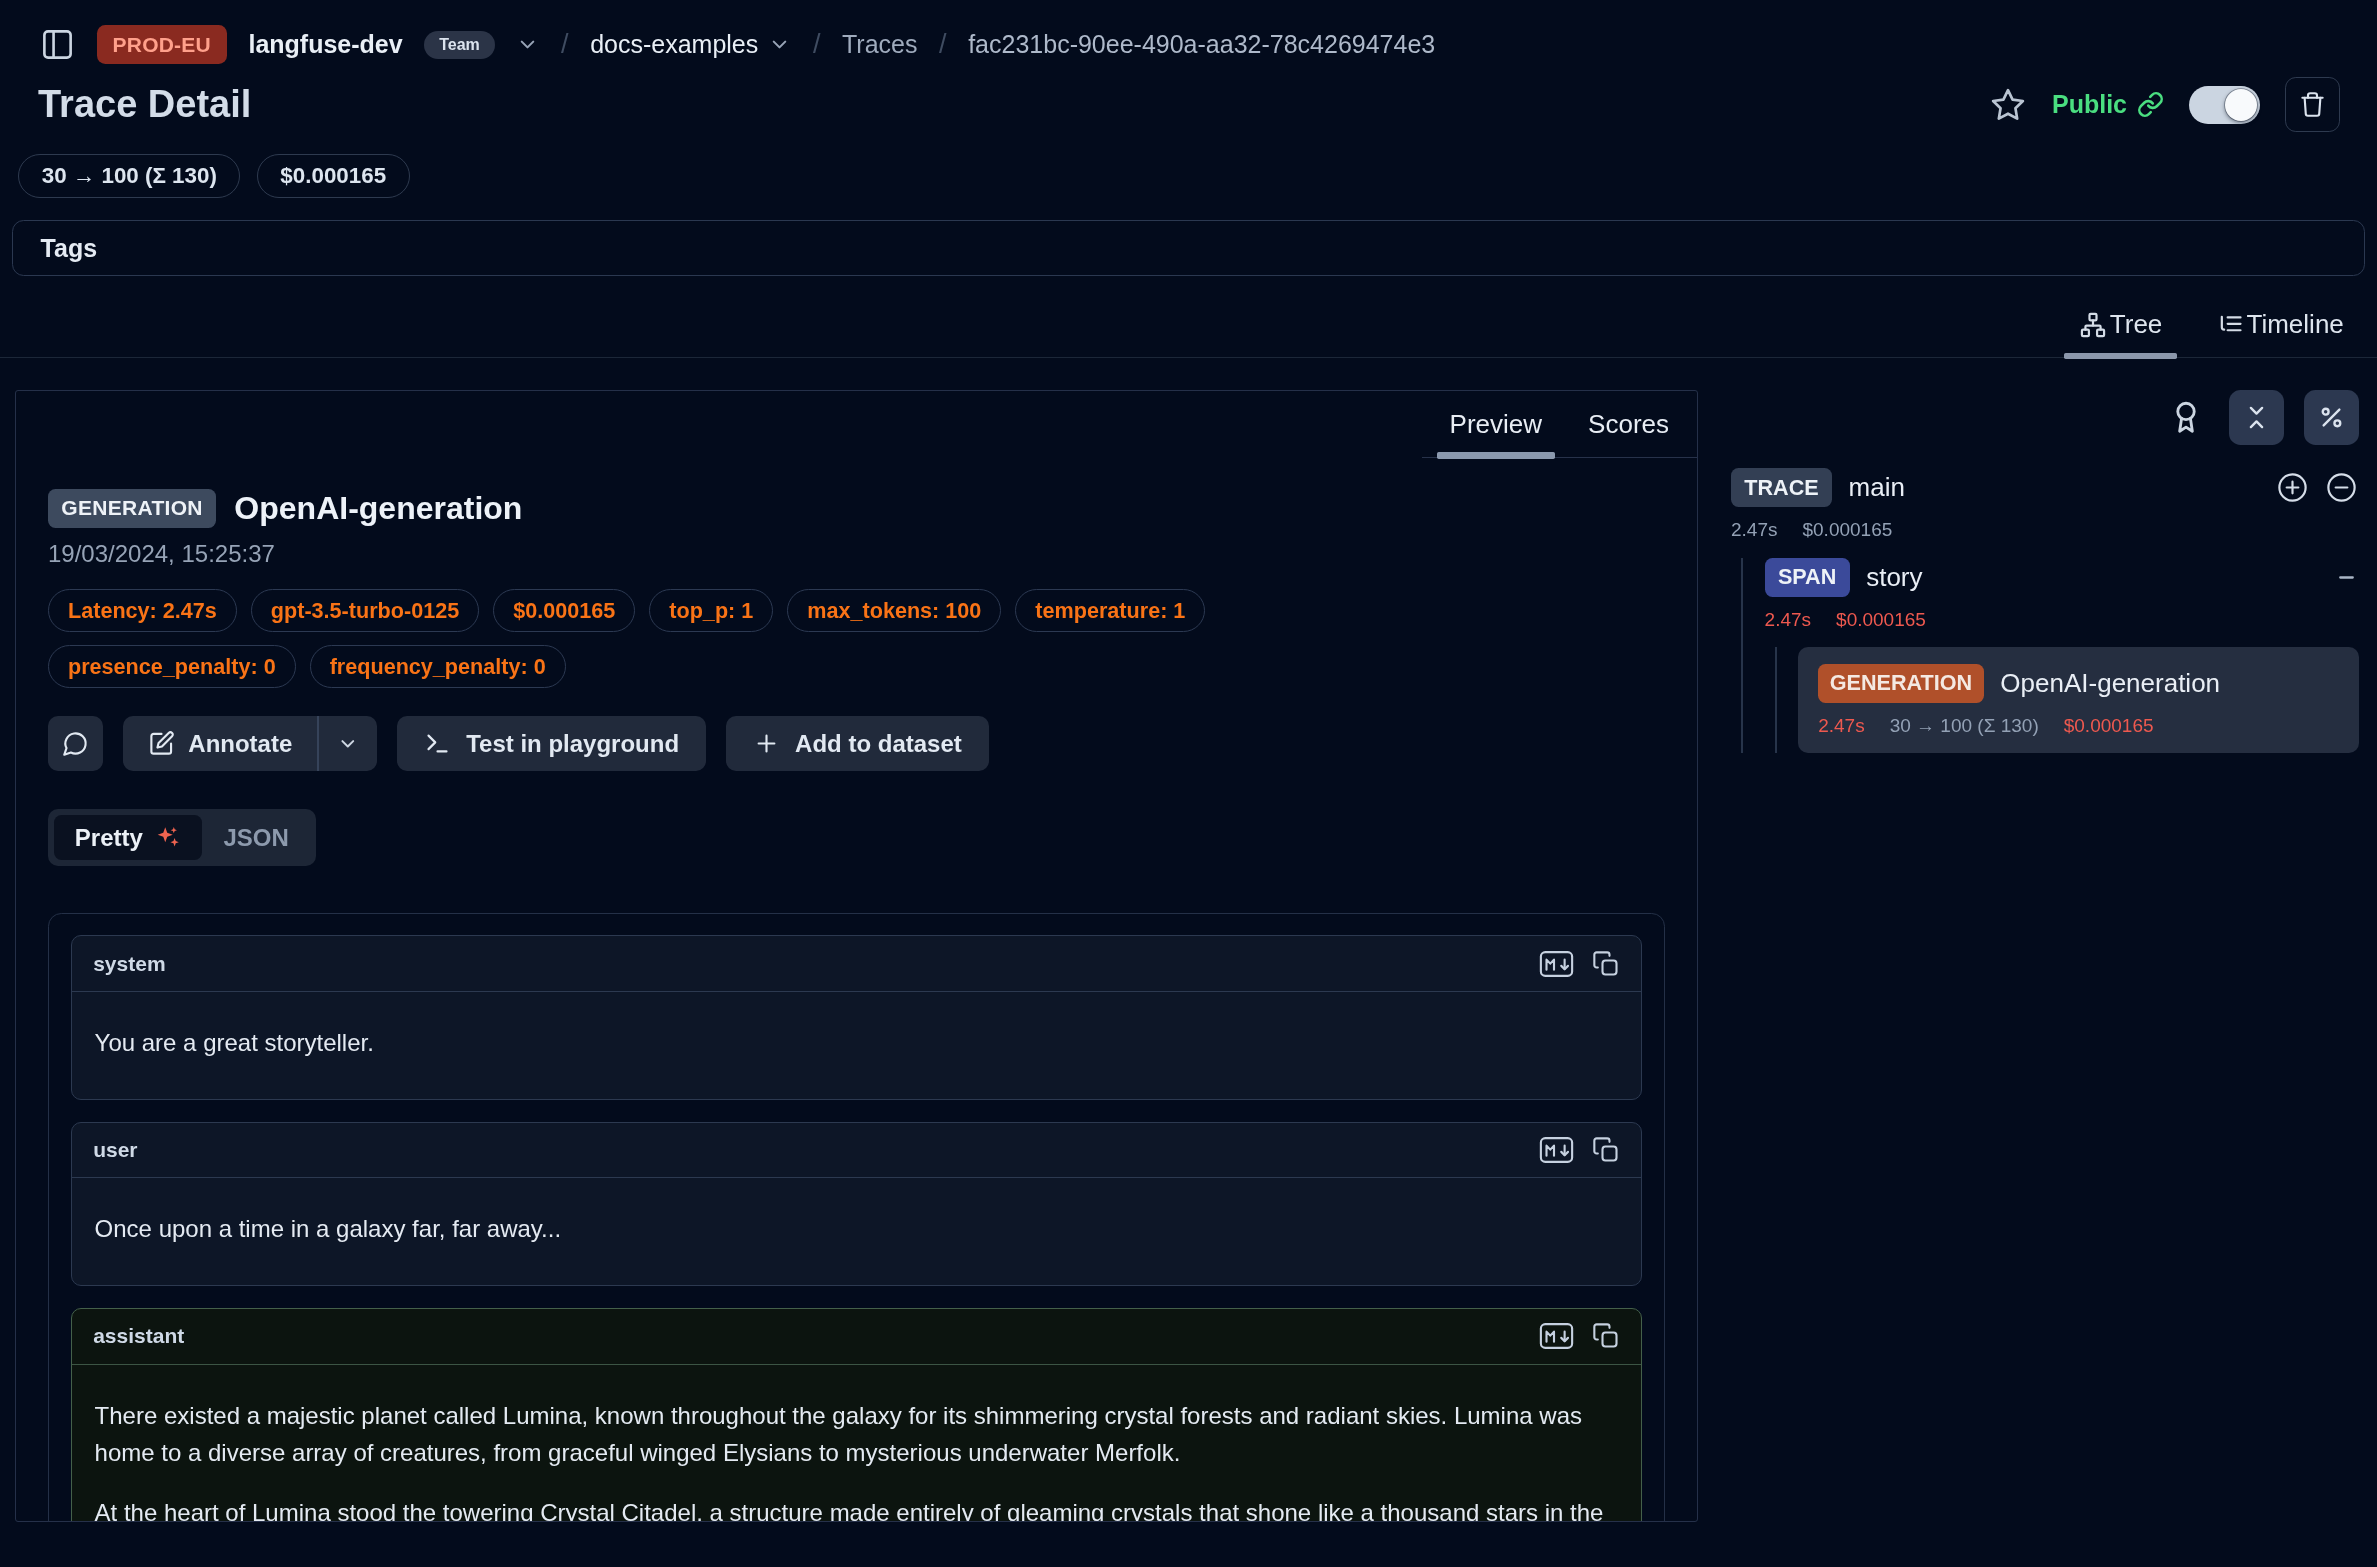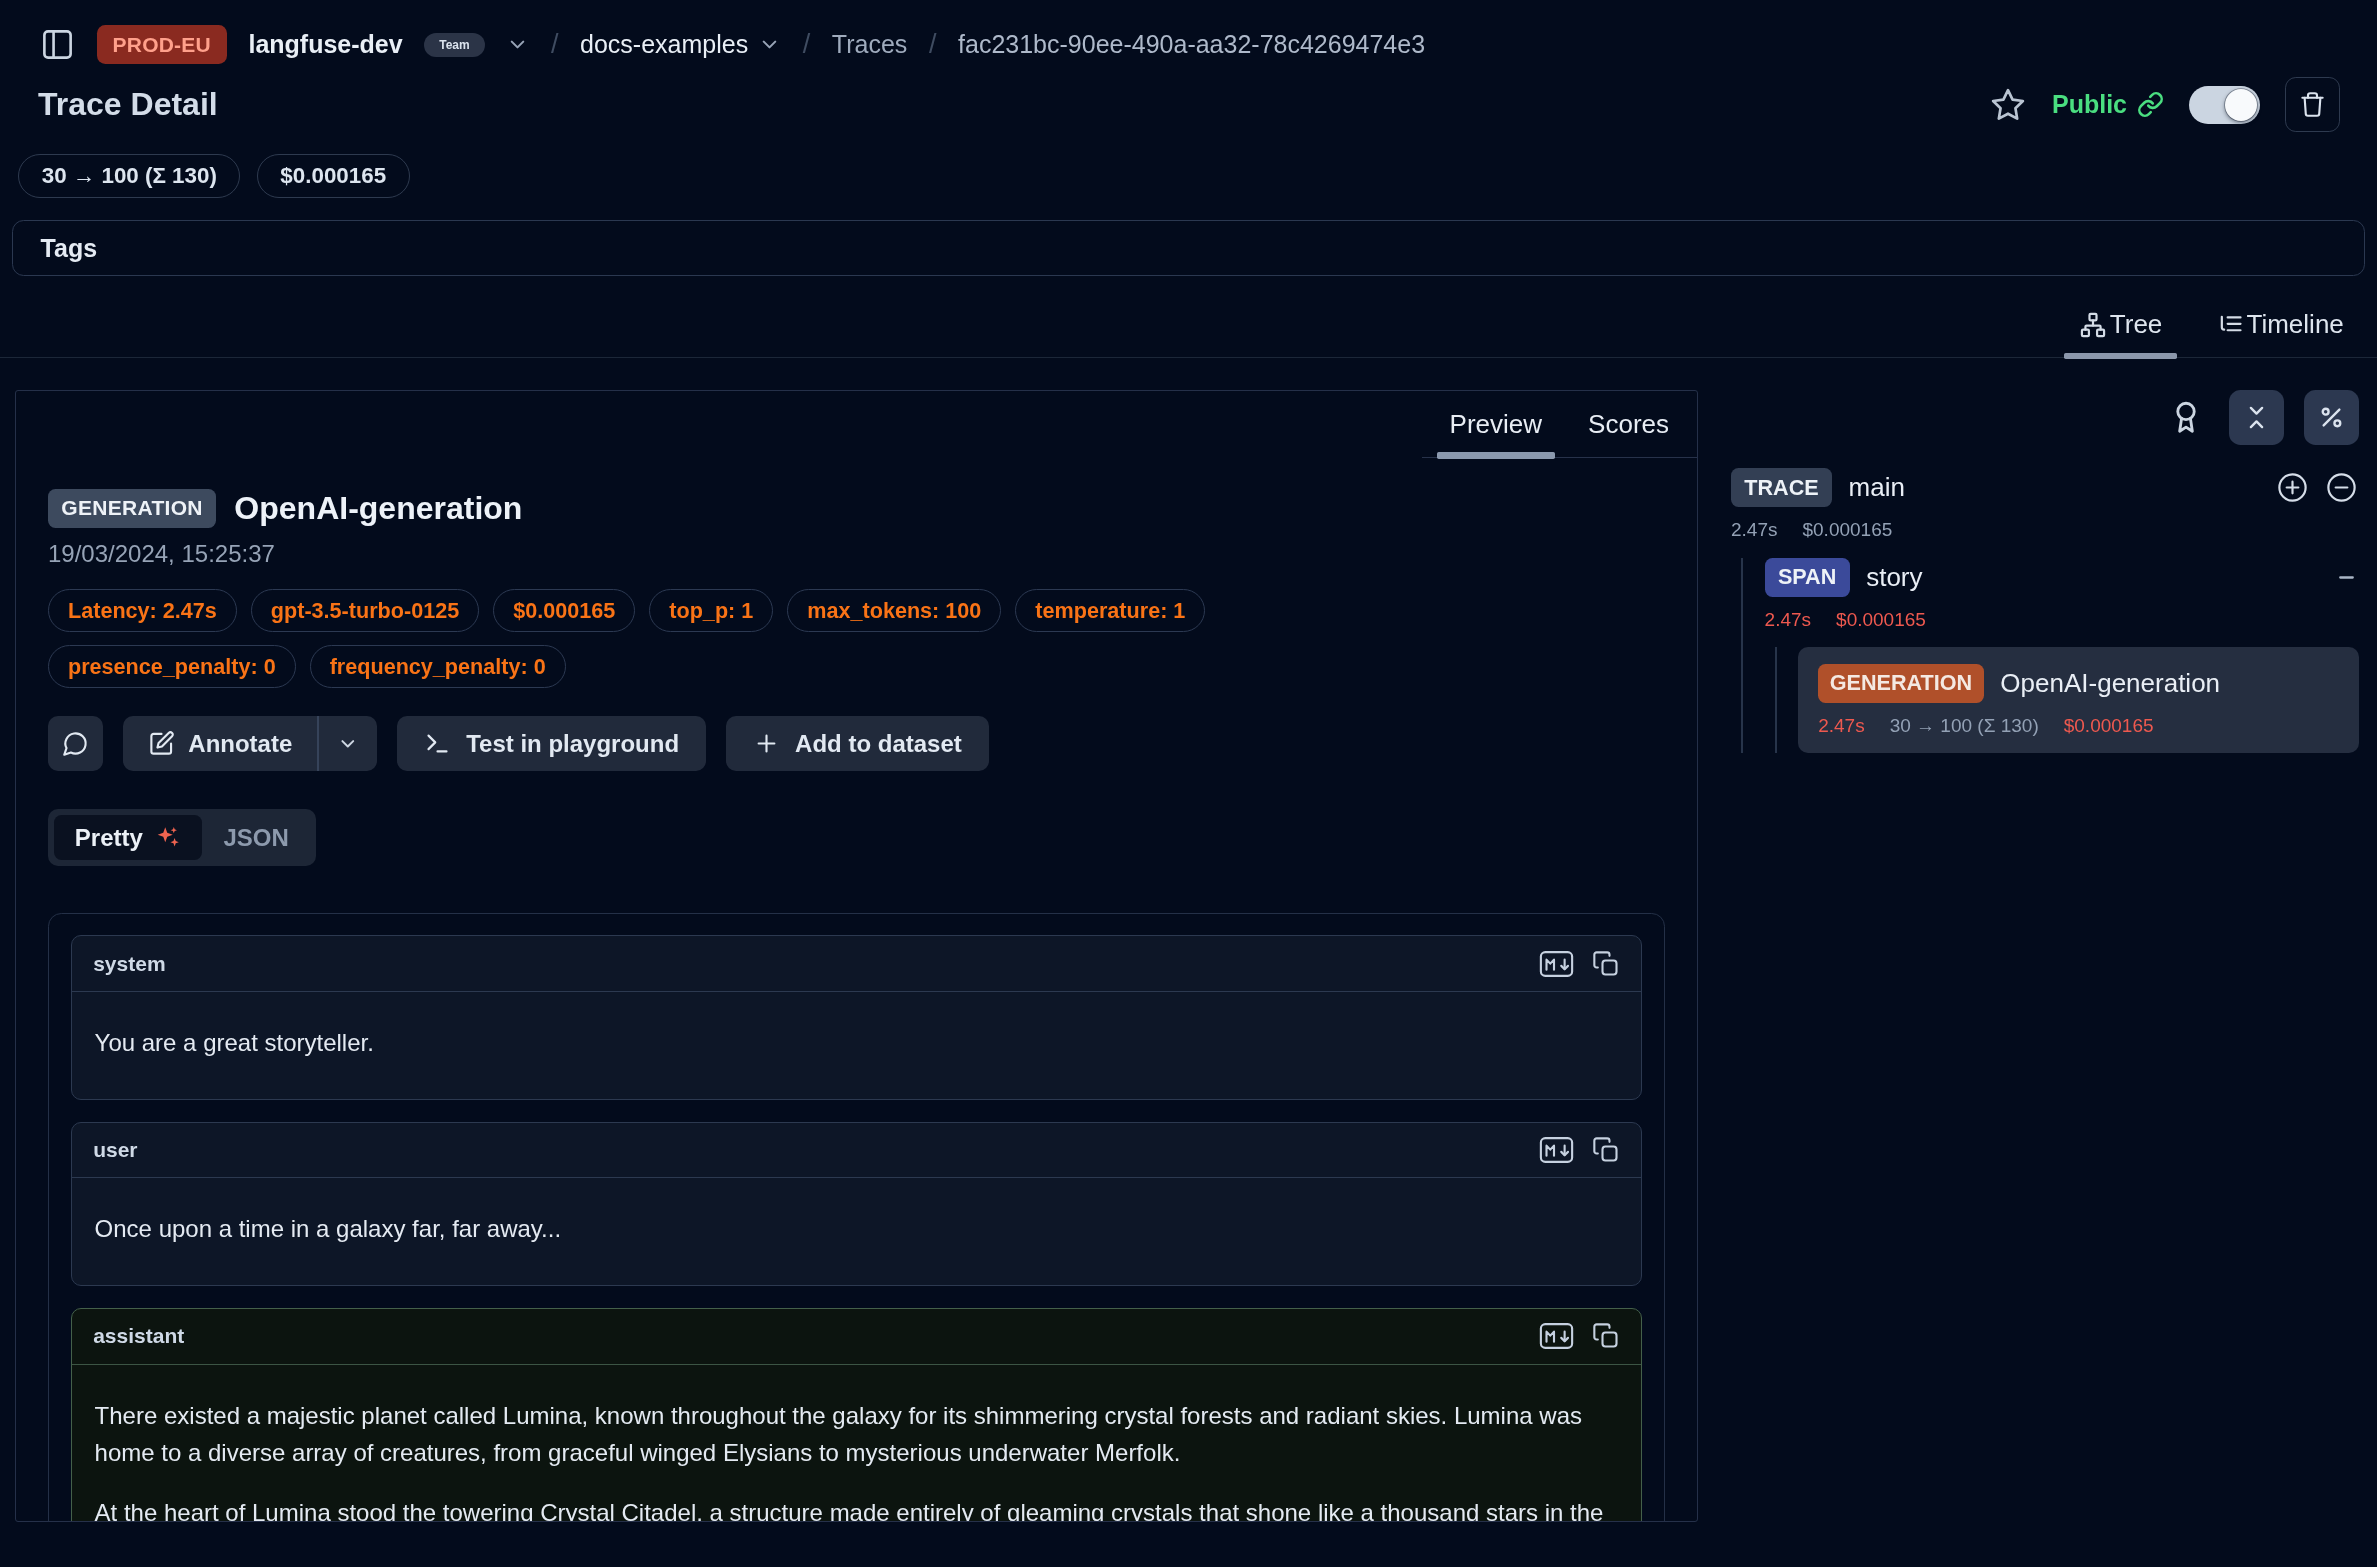"Team" .team-pill { font-size: 12px -> 16px }
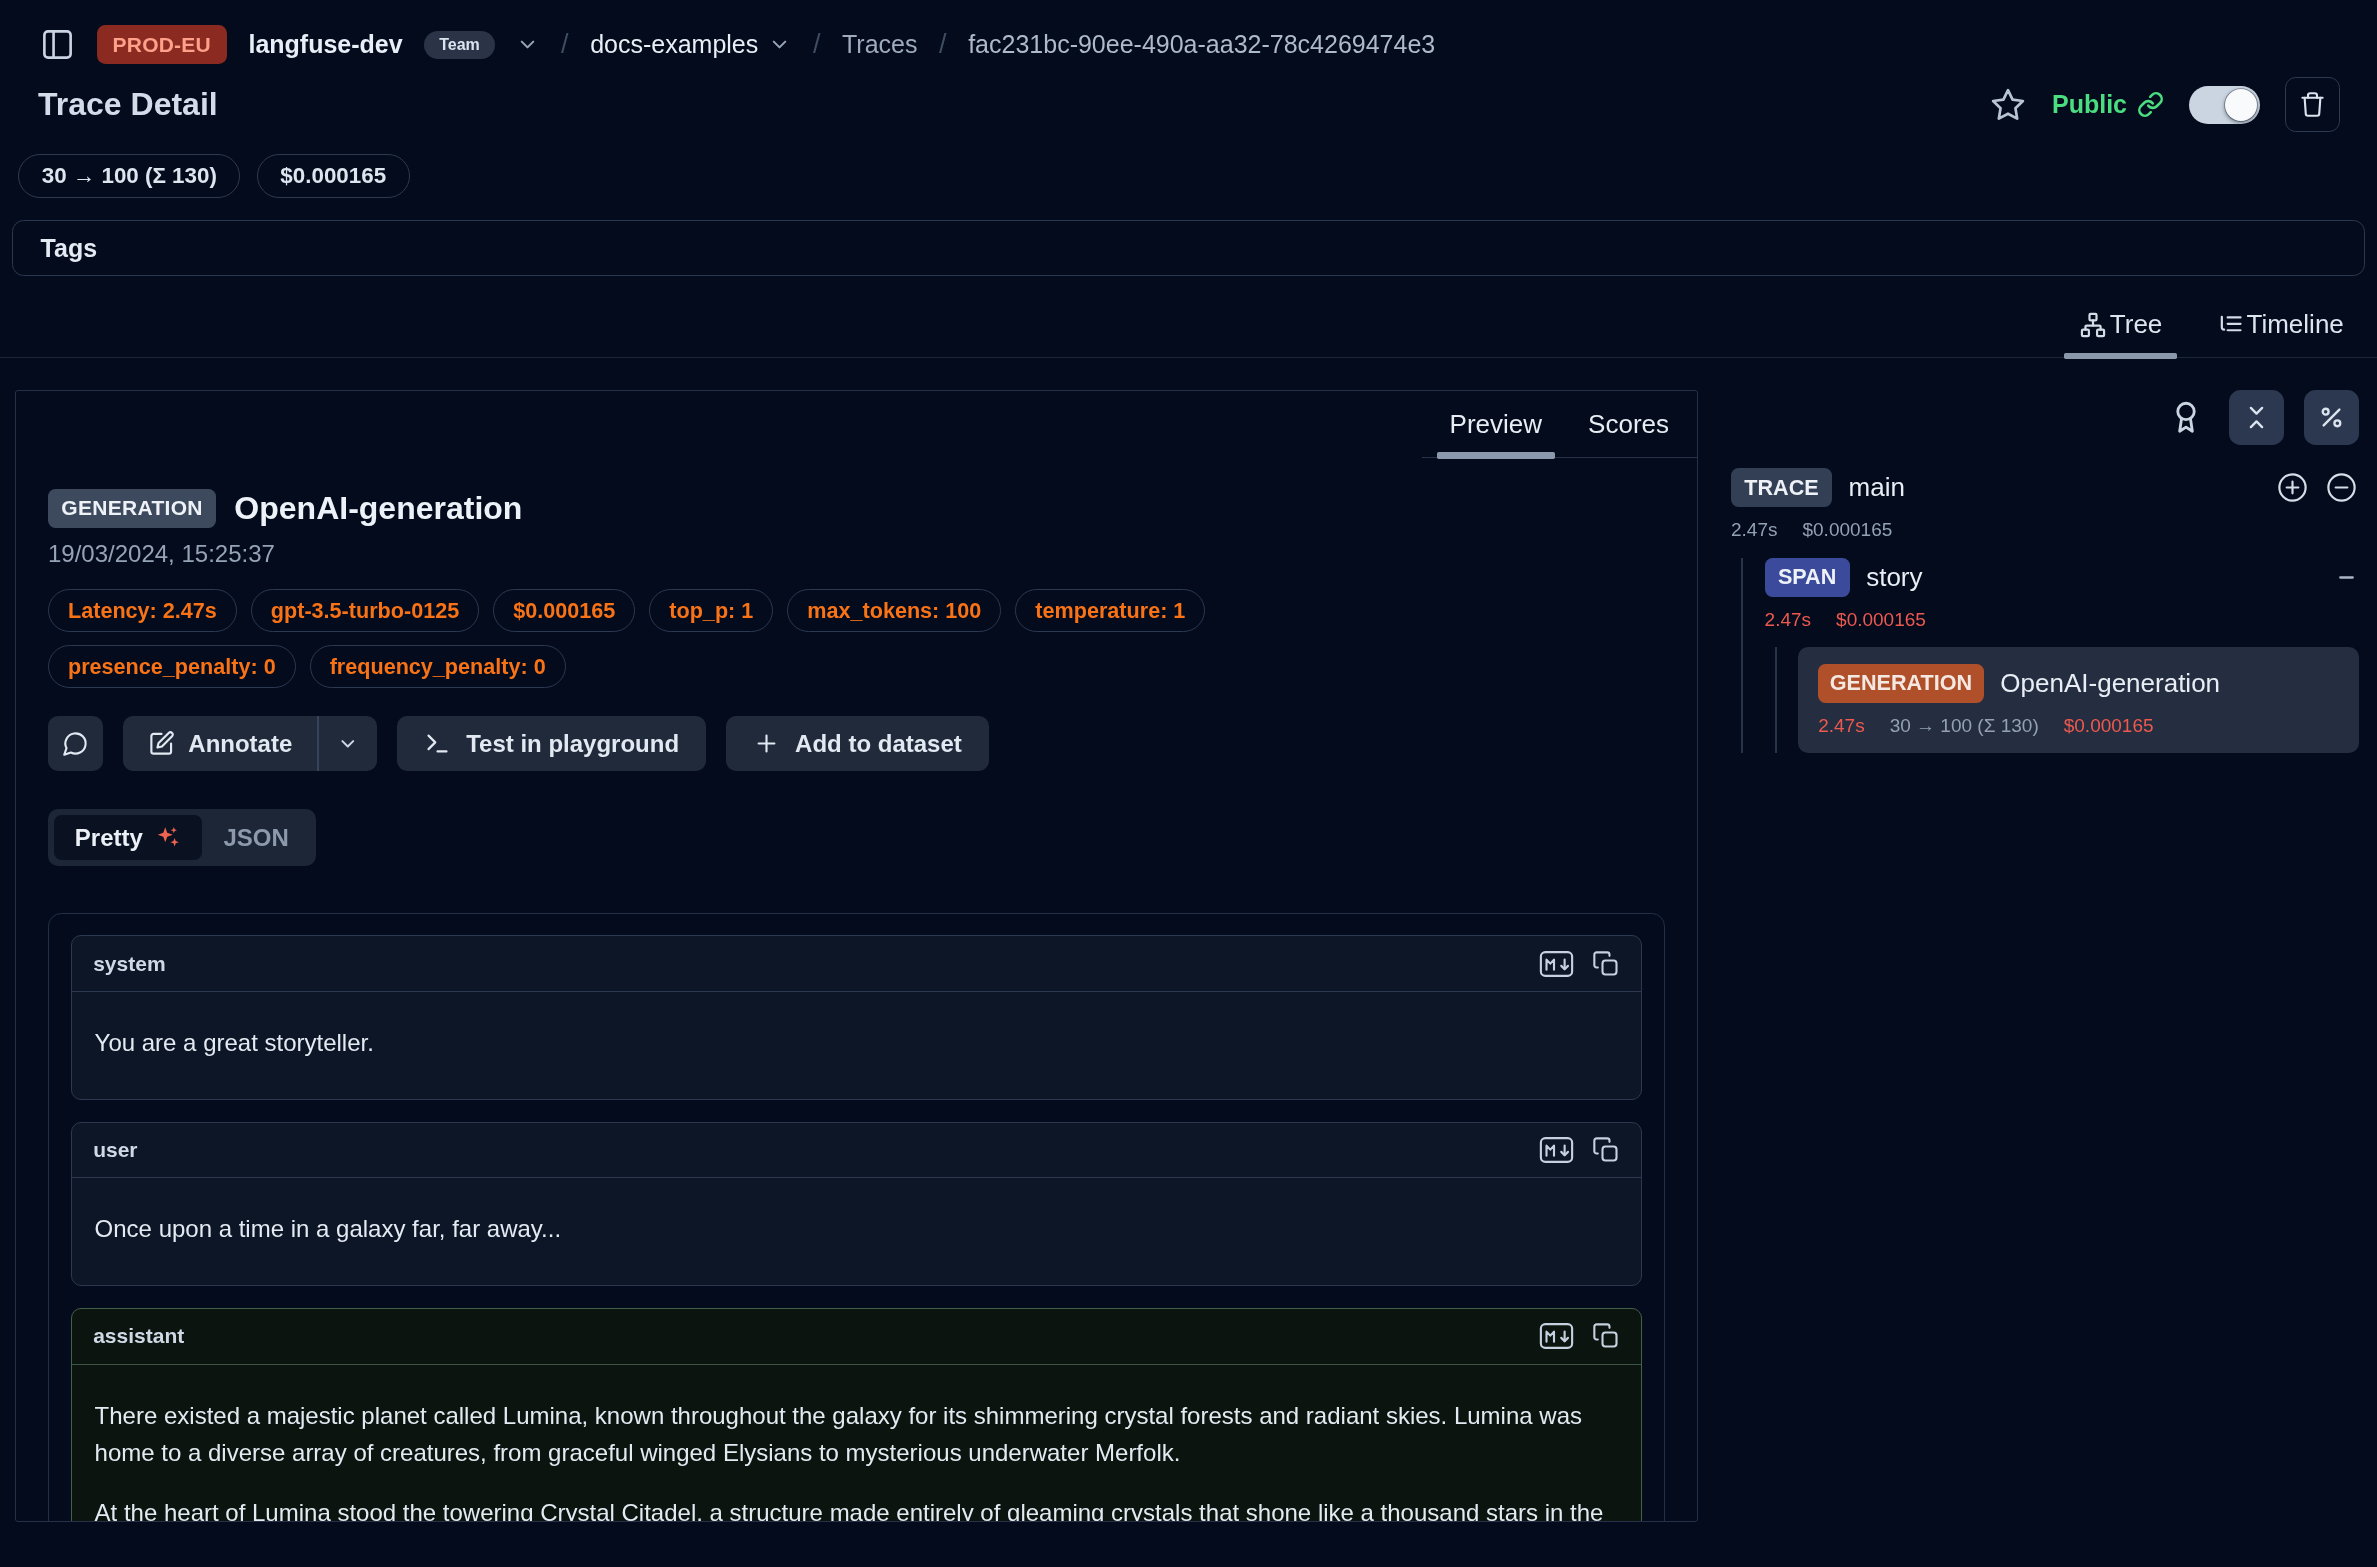"Trace Detail" .page-title { font-size: 32px -> 38px }
